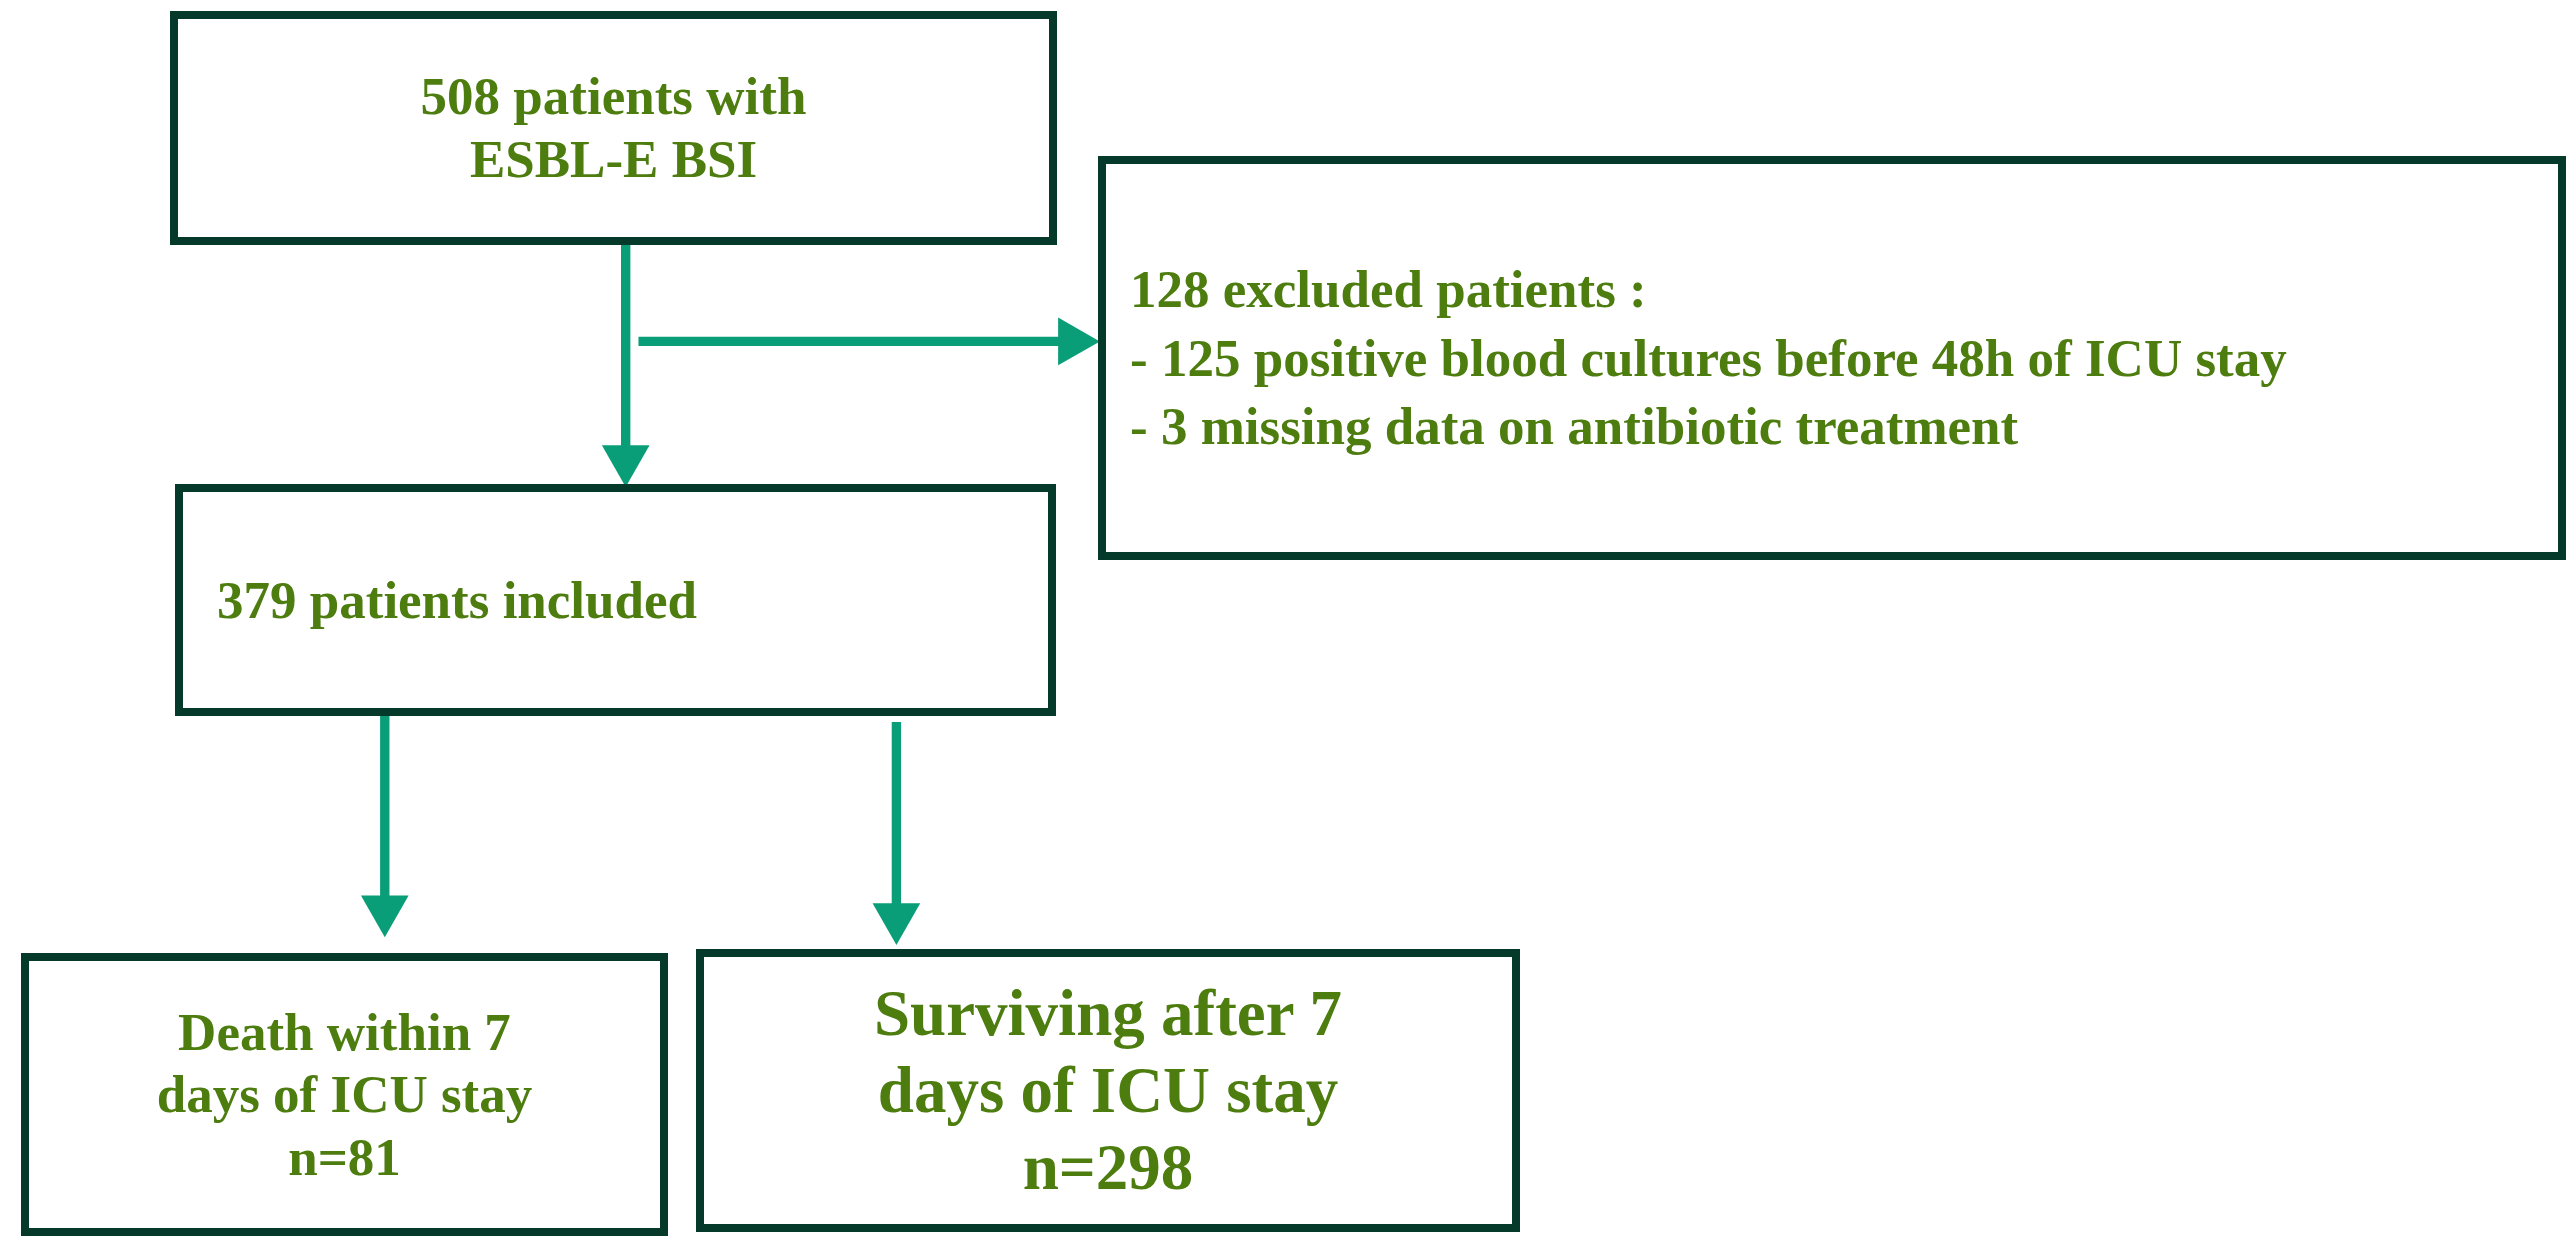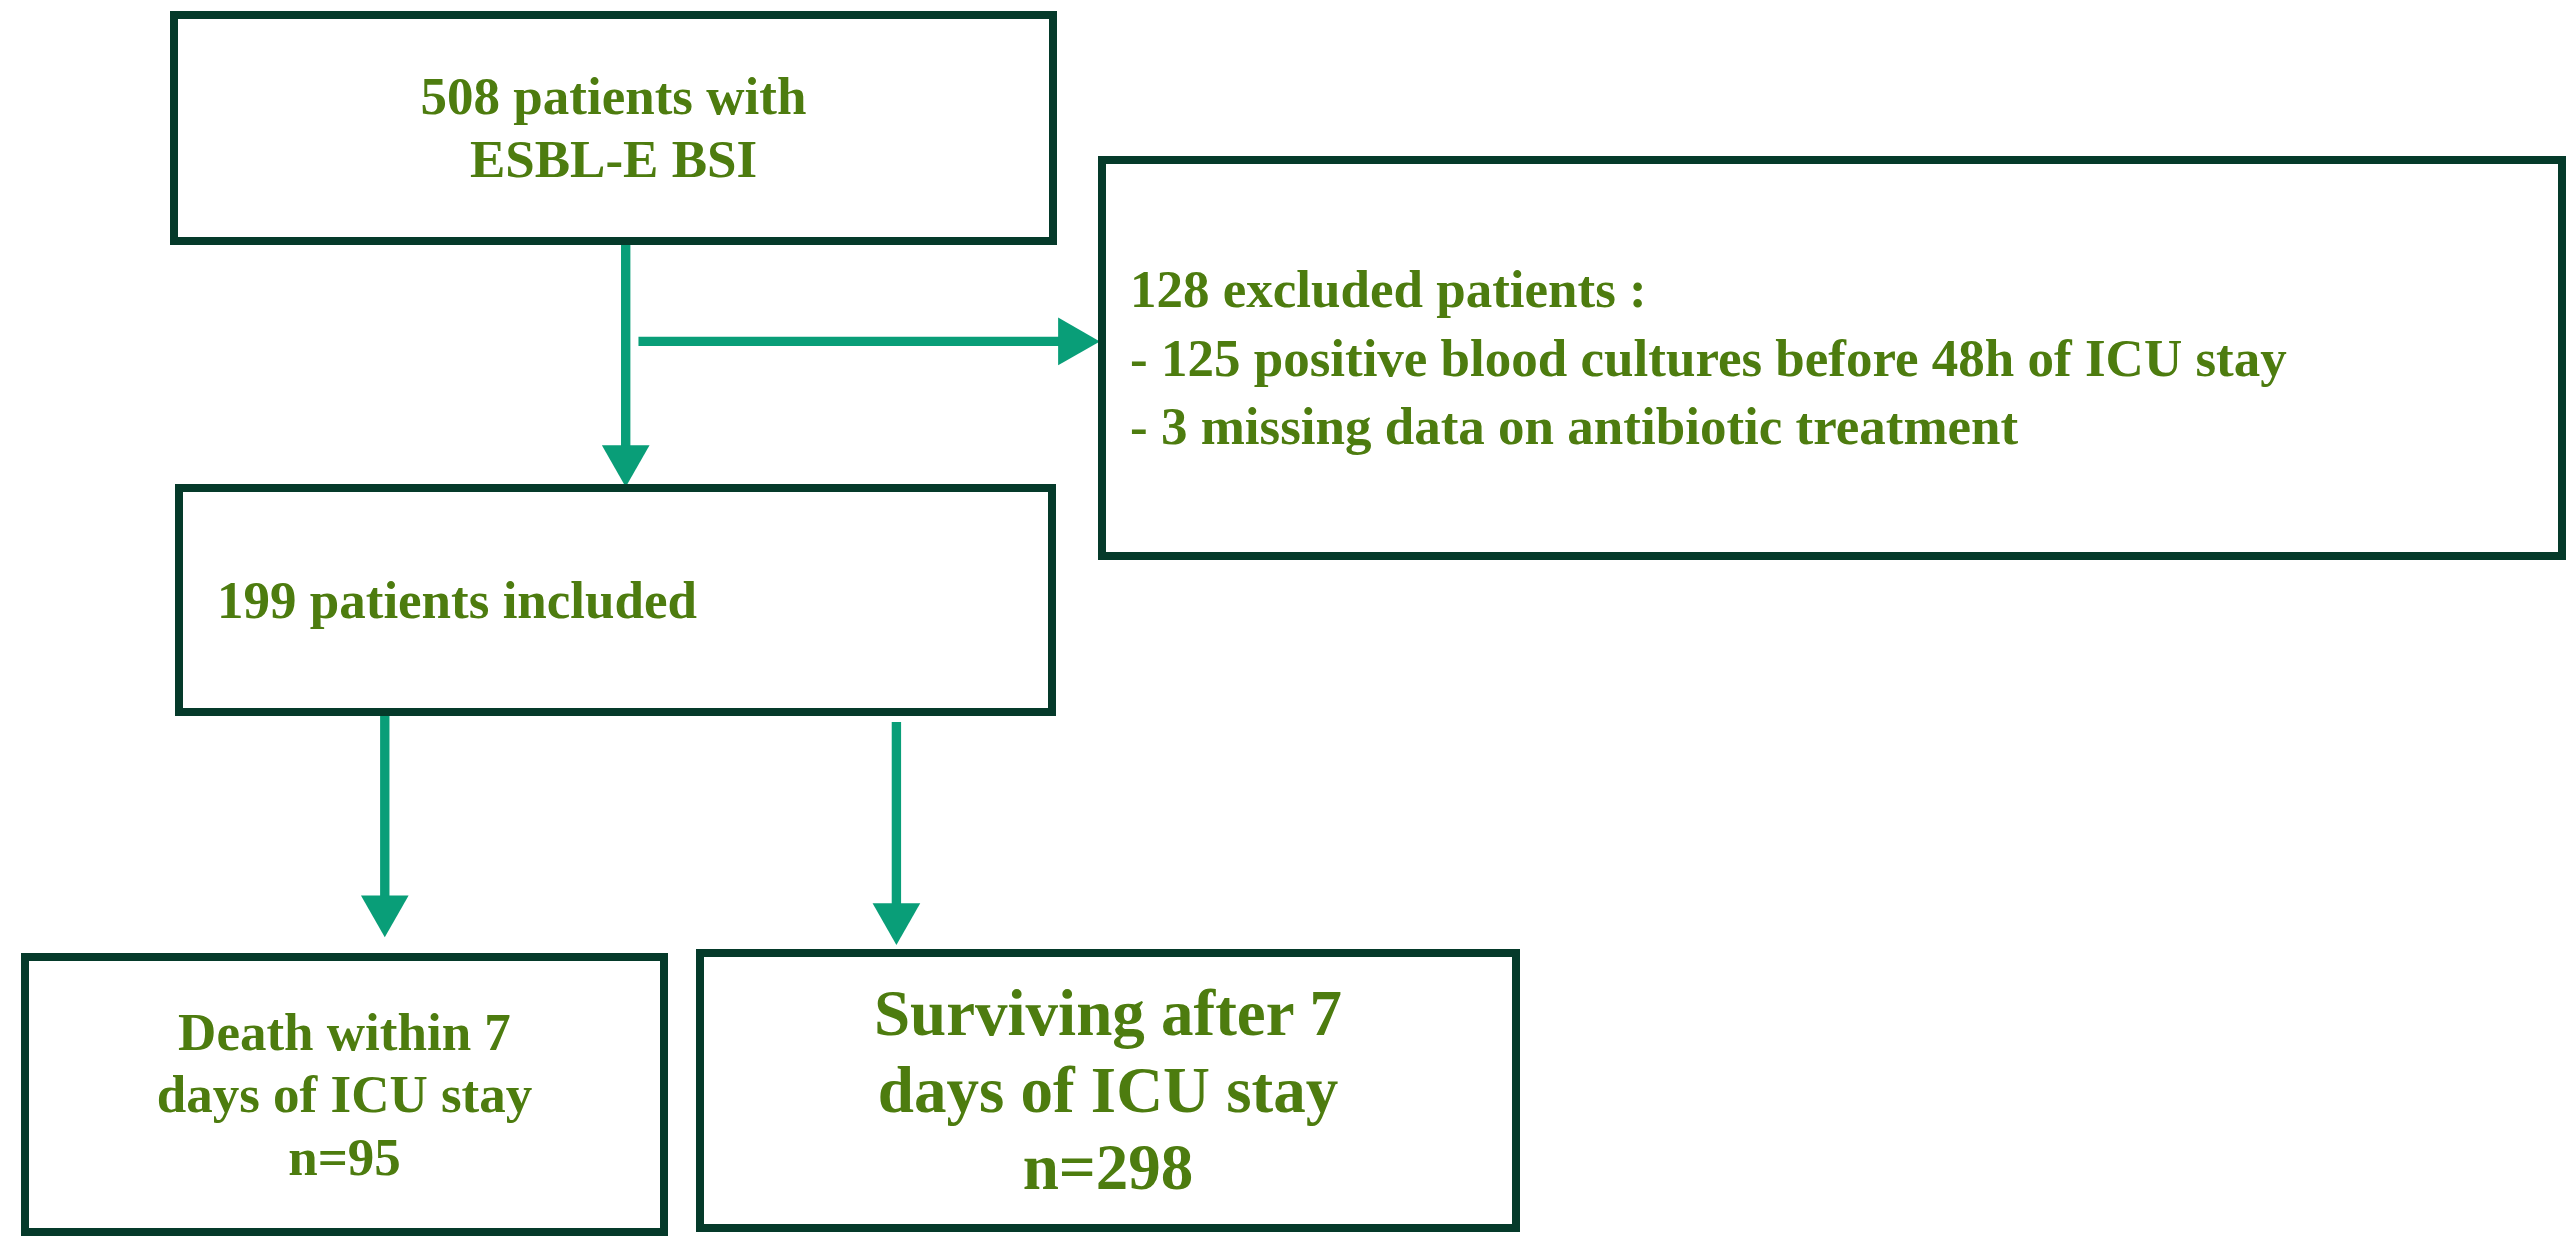"199 patients included" span.txt { text: 199 -> 379 }
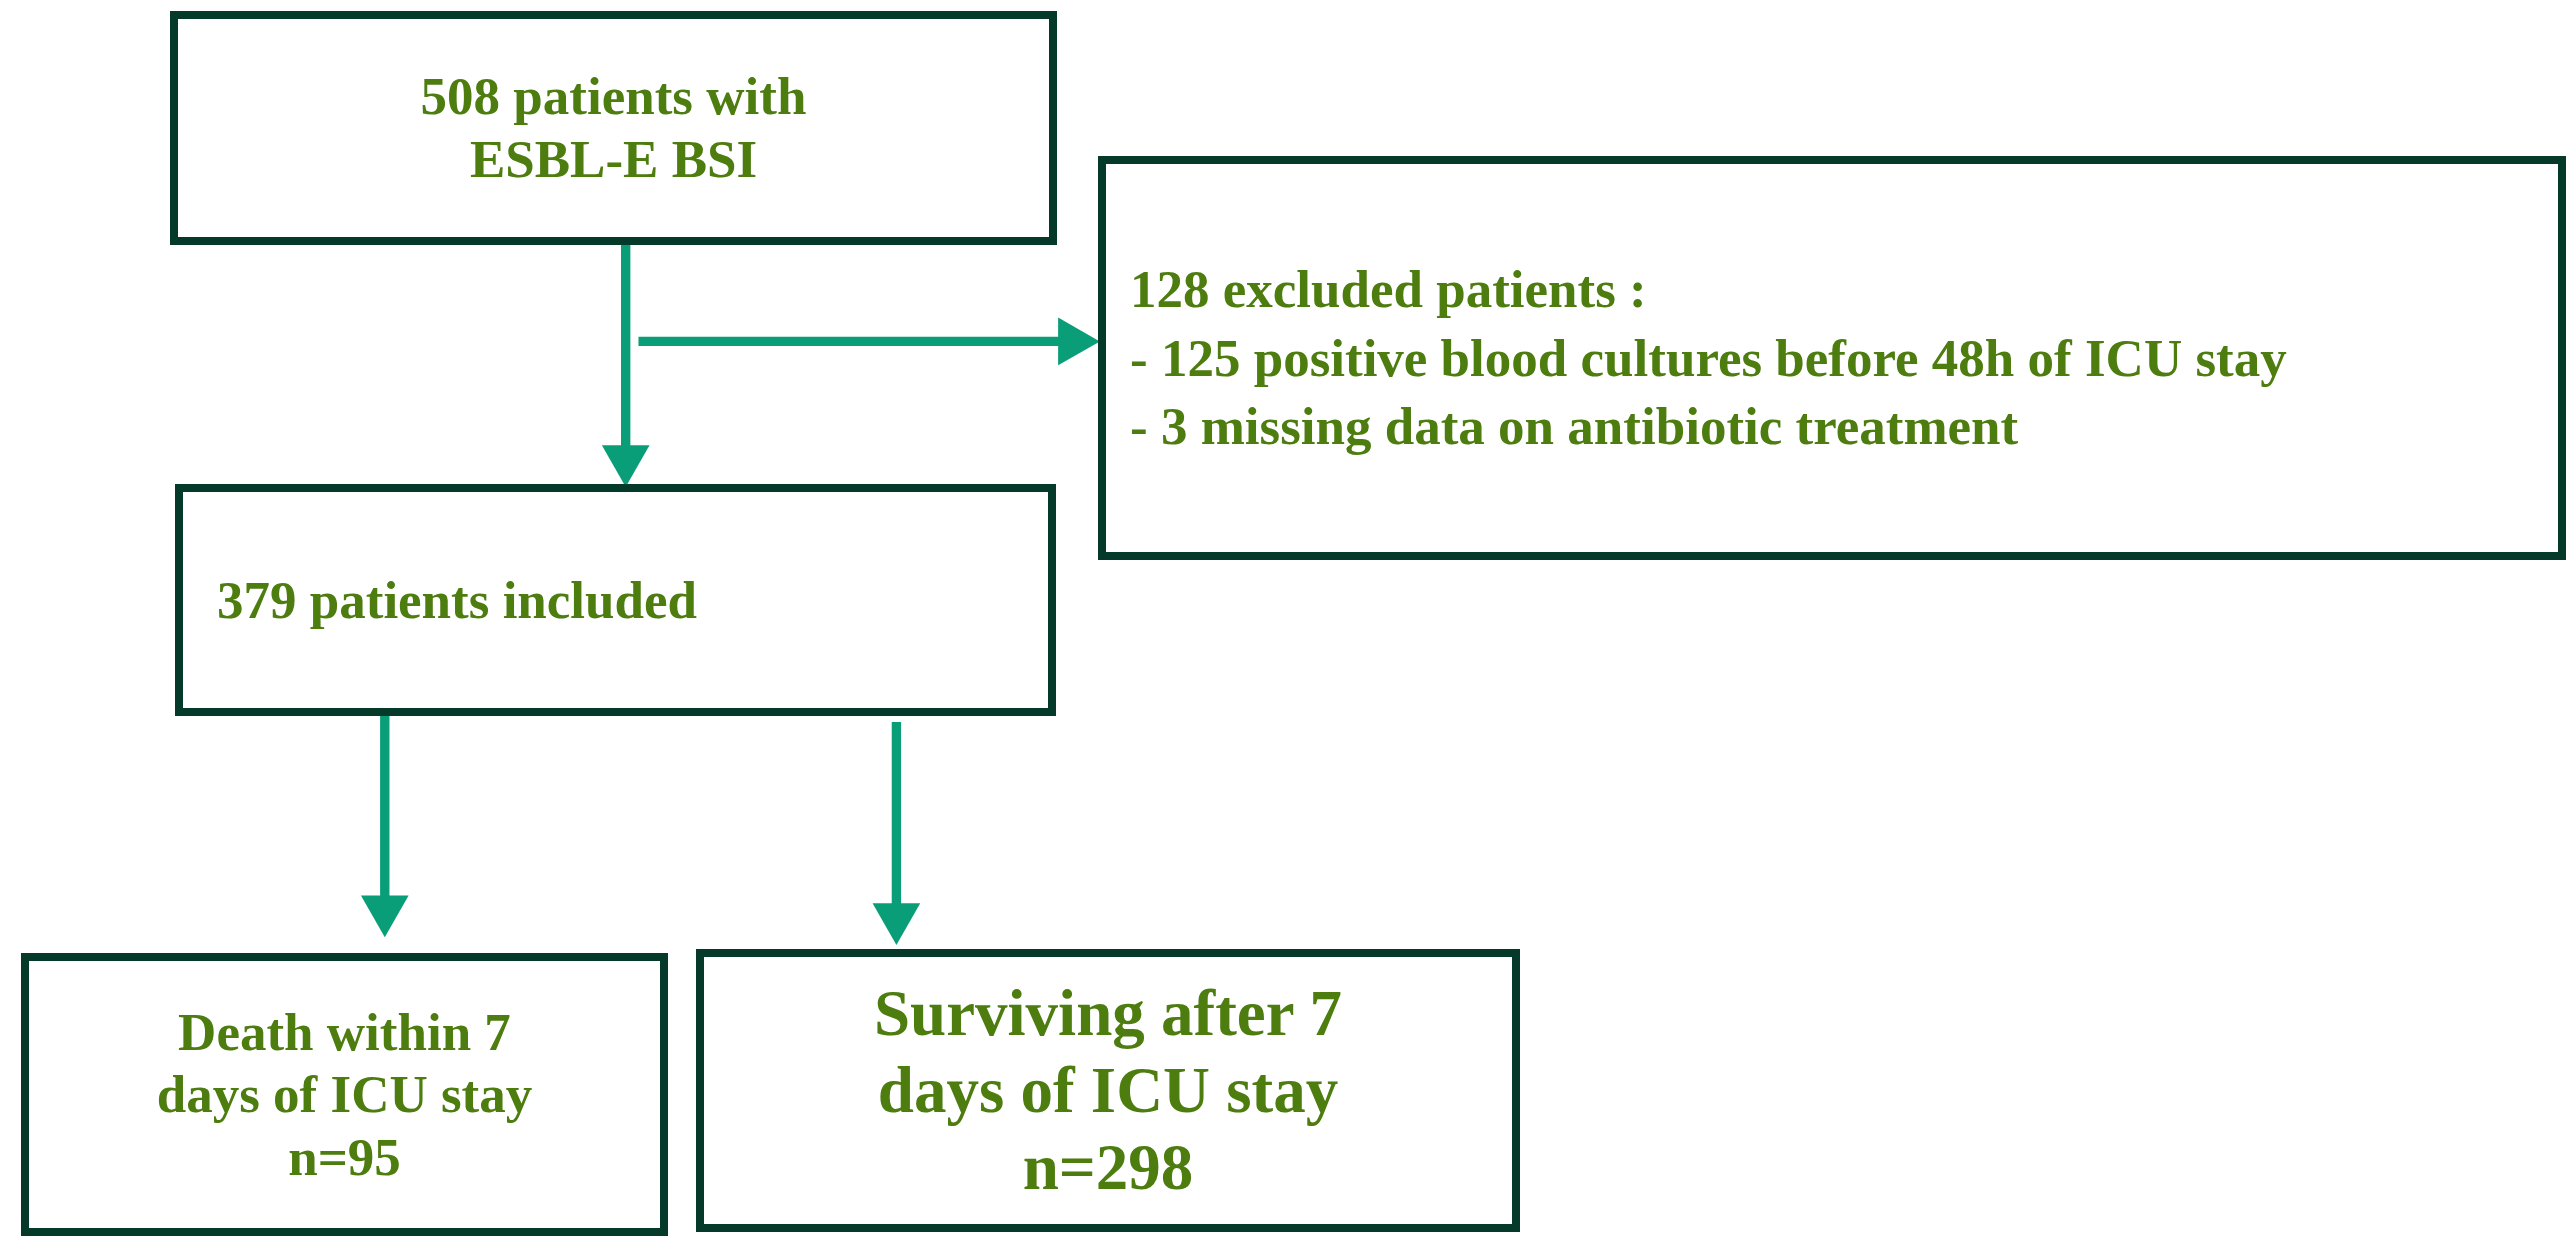"Death within 7" span.txt { text: 95 -> 81 }
